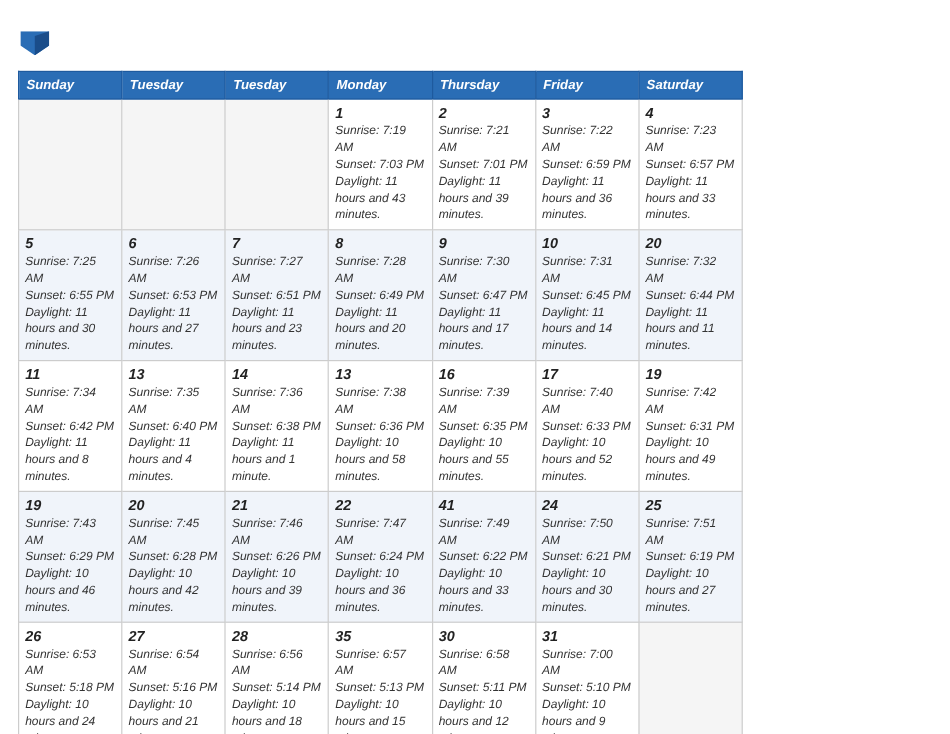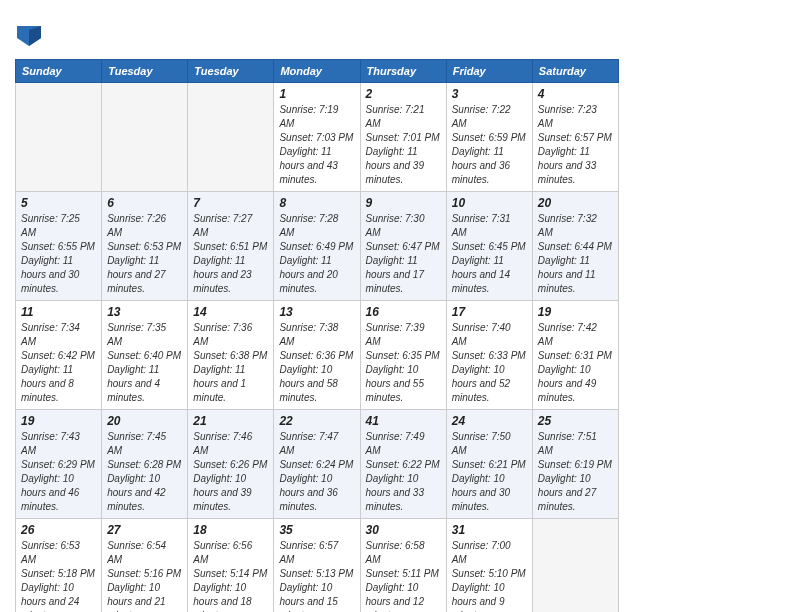"18" div.day-number { text: 18 -> 28 }
